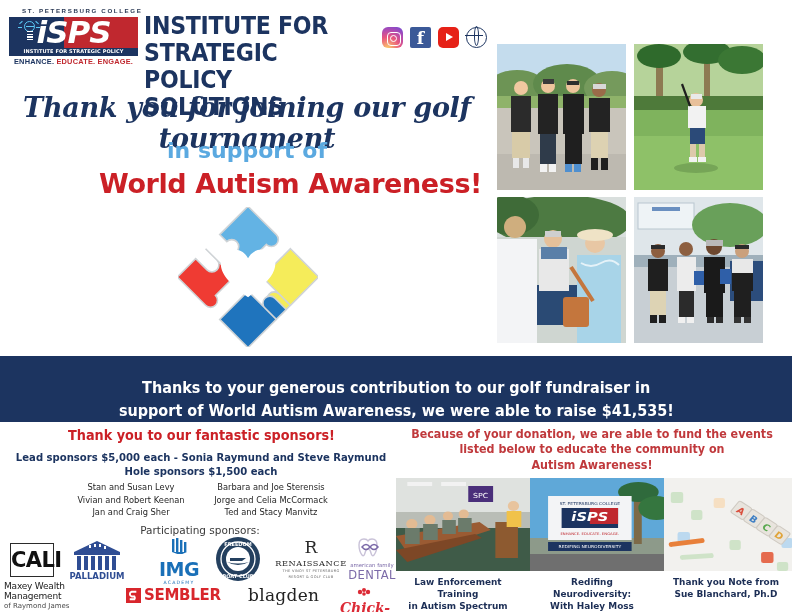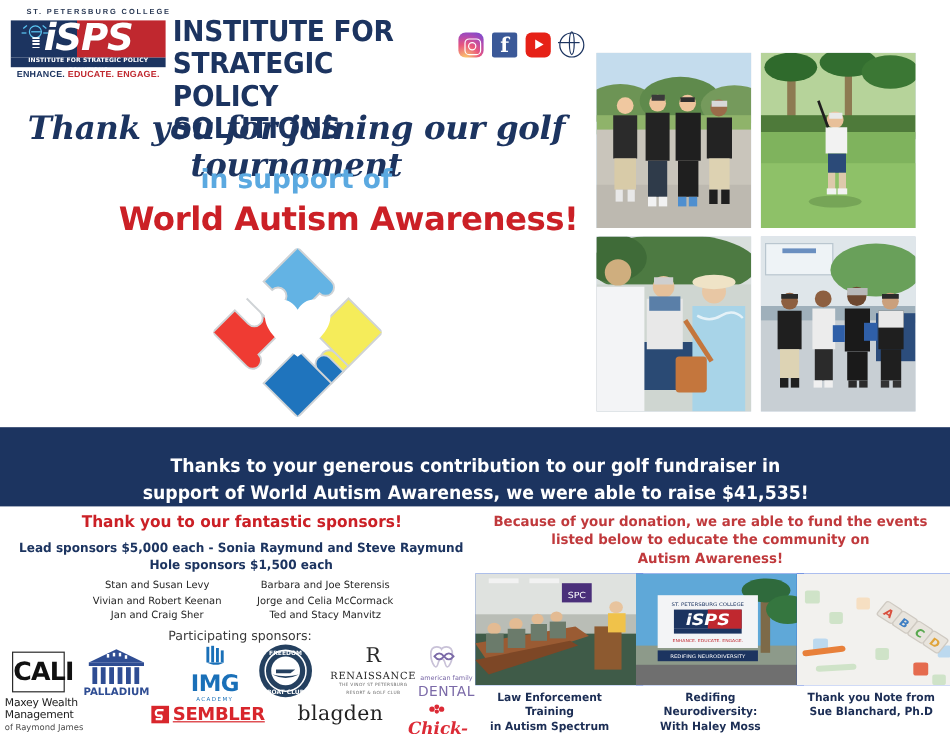"SEMBLER" .logo-sembler .txt { text-decoration: underline -> none }
